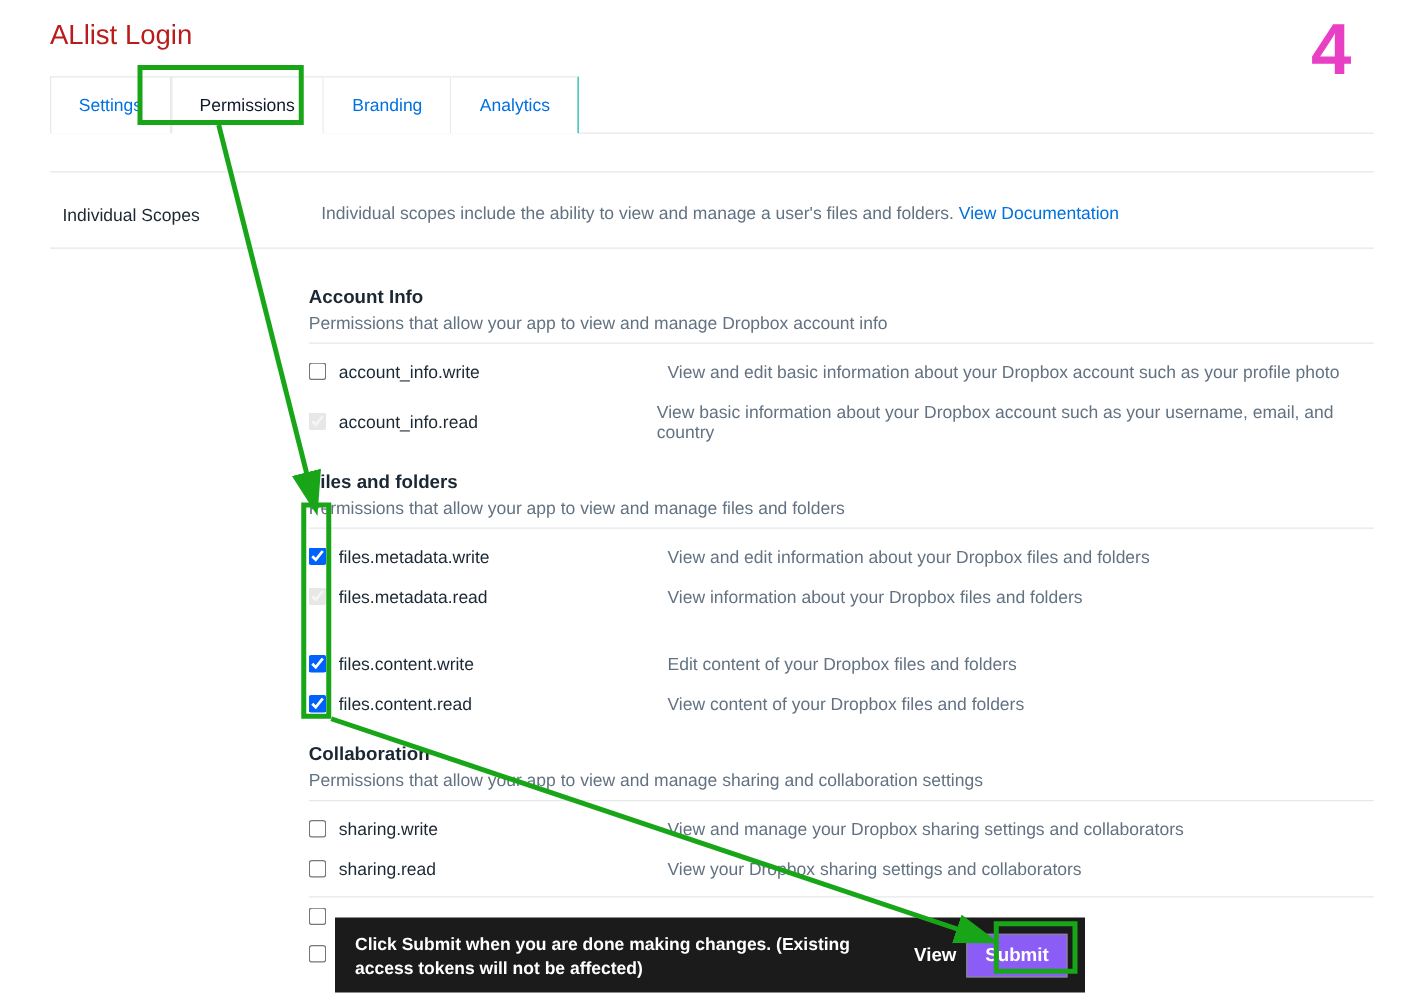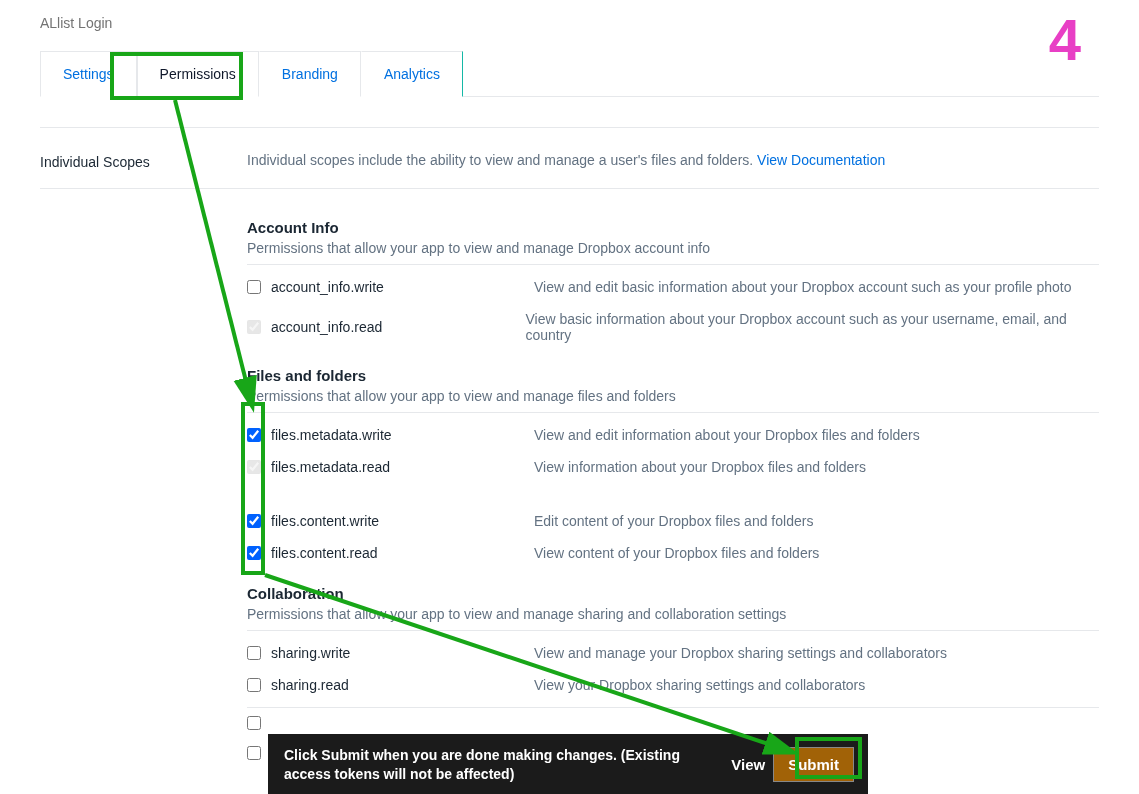"ALlist Login" .page-title { color: #737373 -> #b91c1c; font-size: 14px -> 22px }
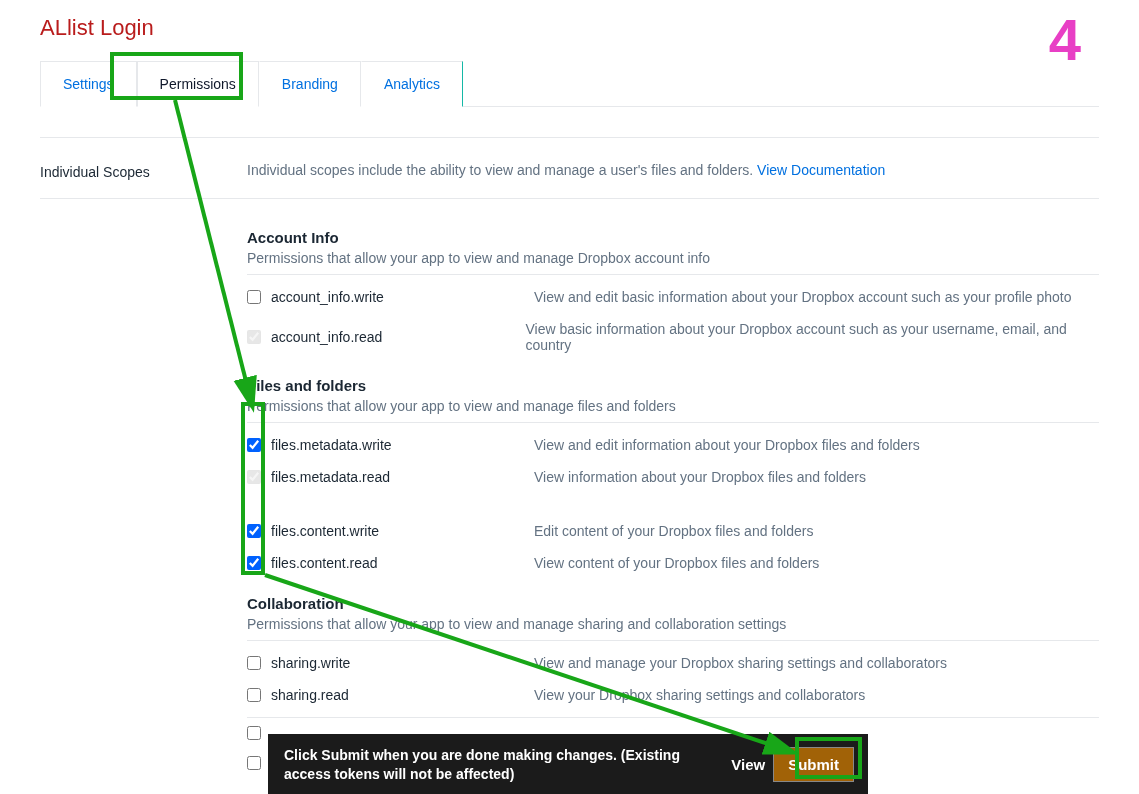"Individual Scopes" .section-label { margin-left: none -> 10px }
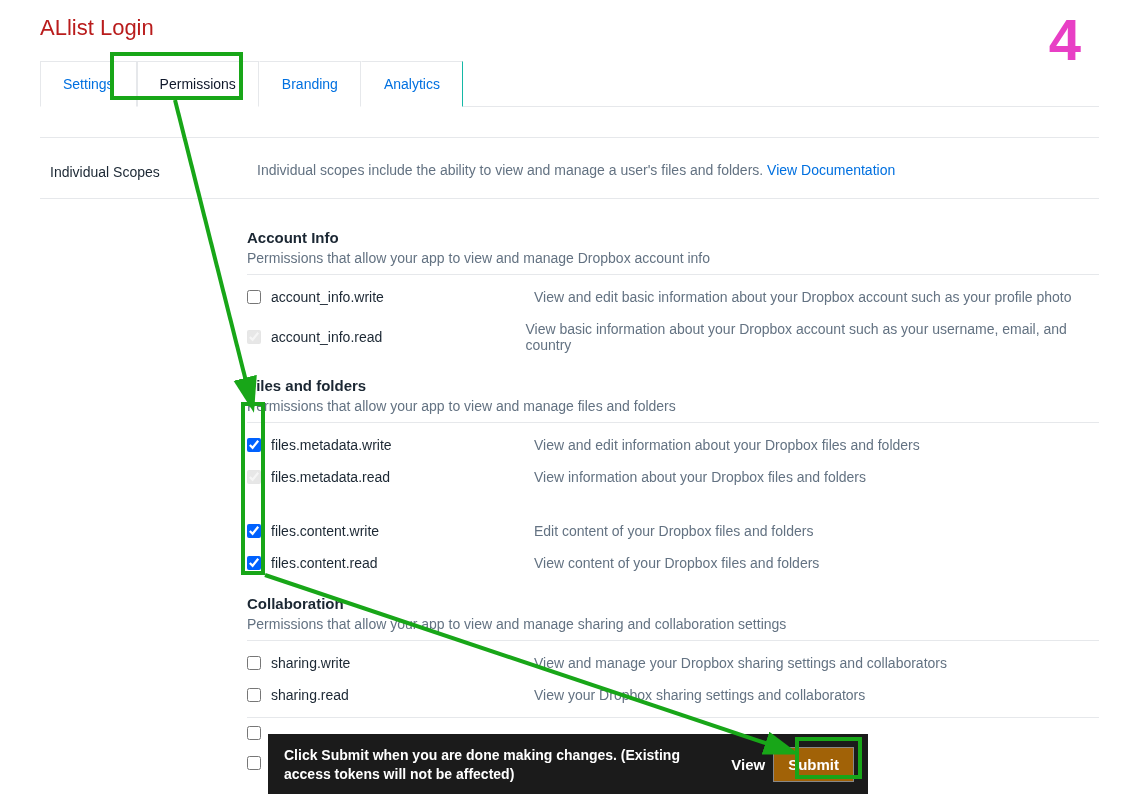"Submit" .submit-btn { background: #a16207 -> #8b5cf6 }
